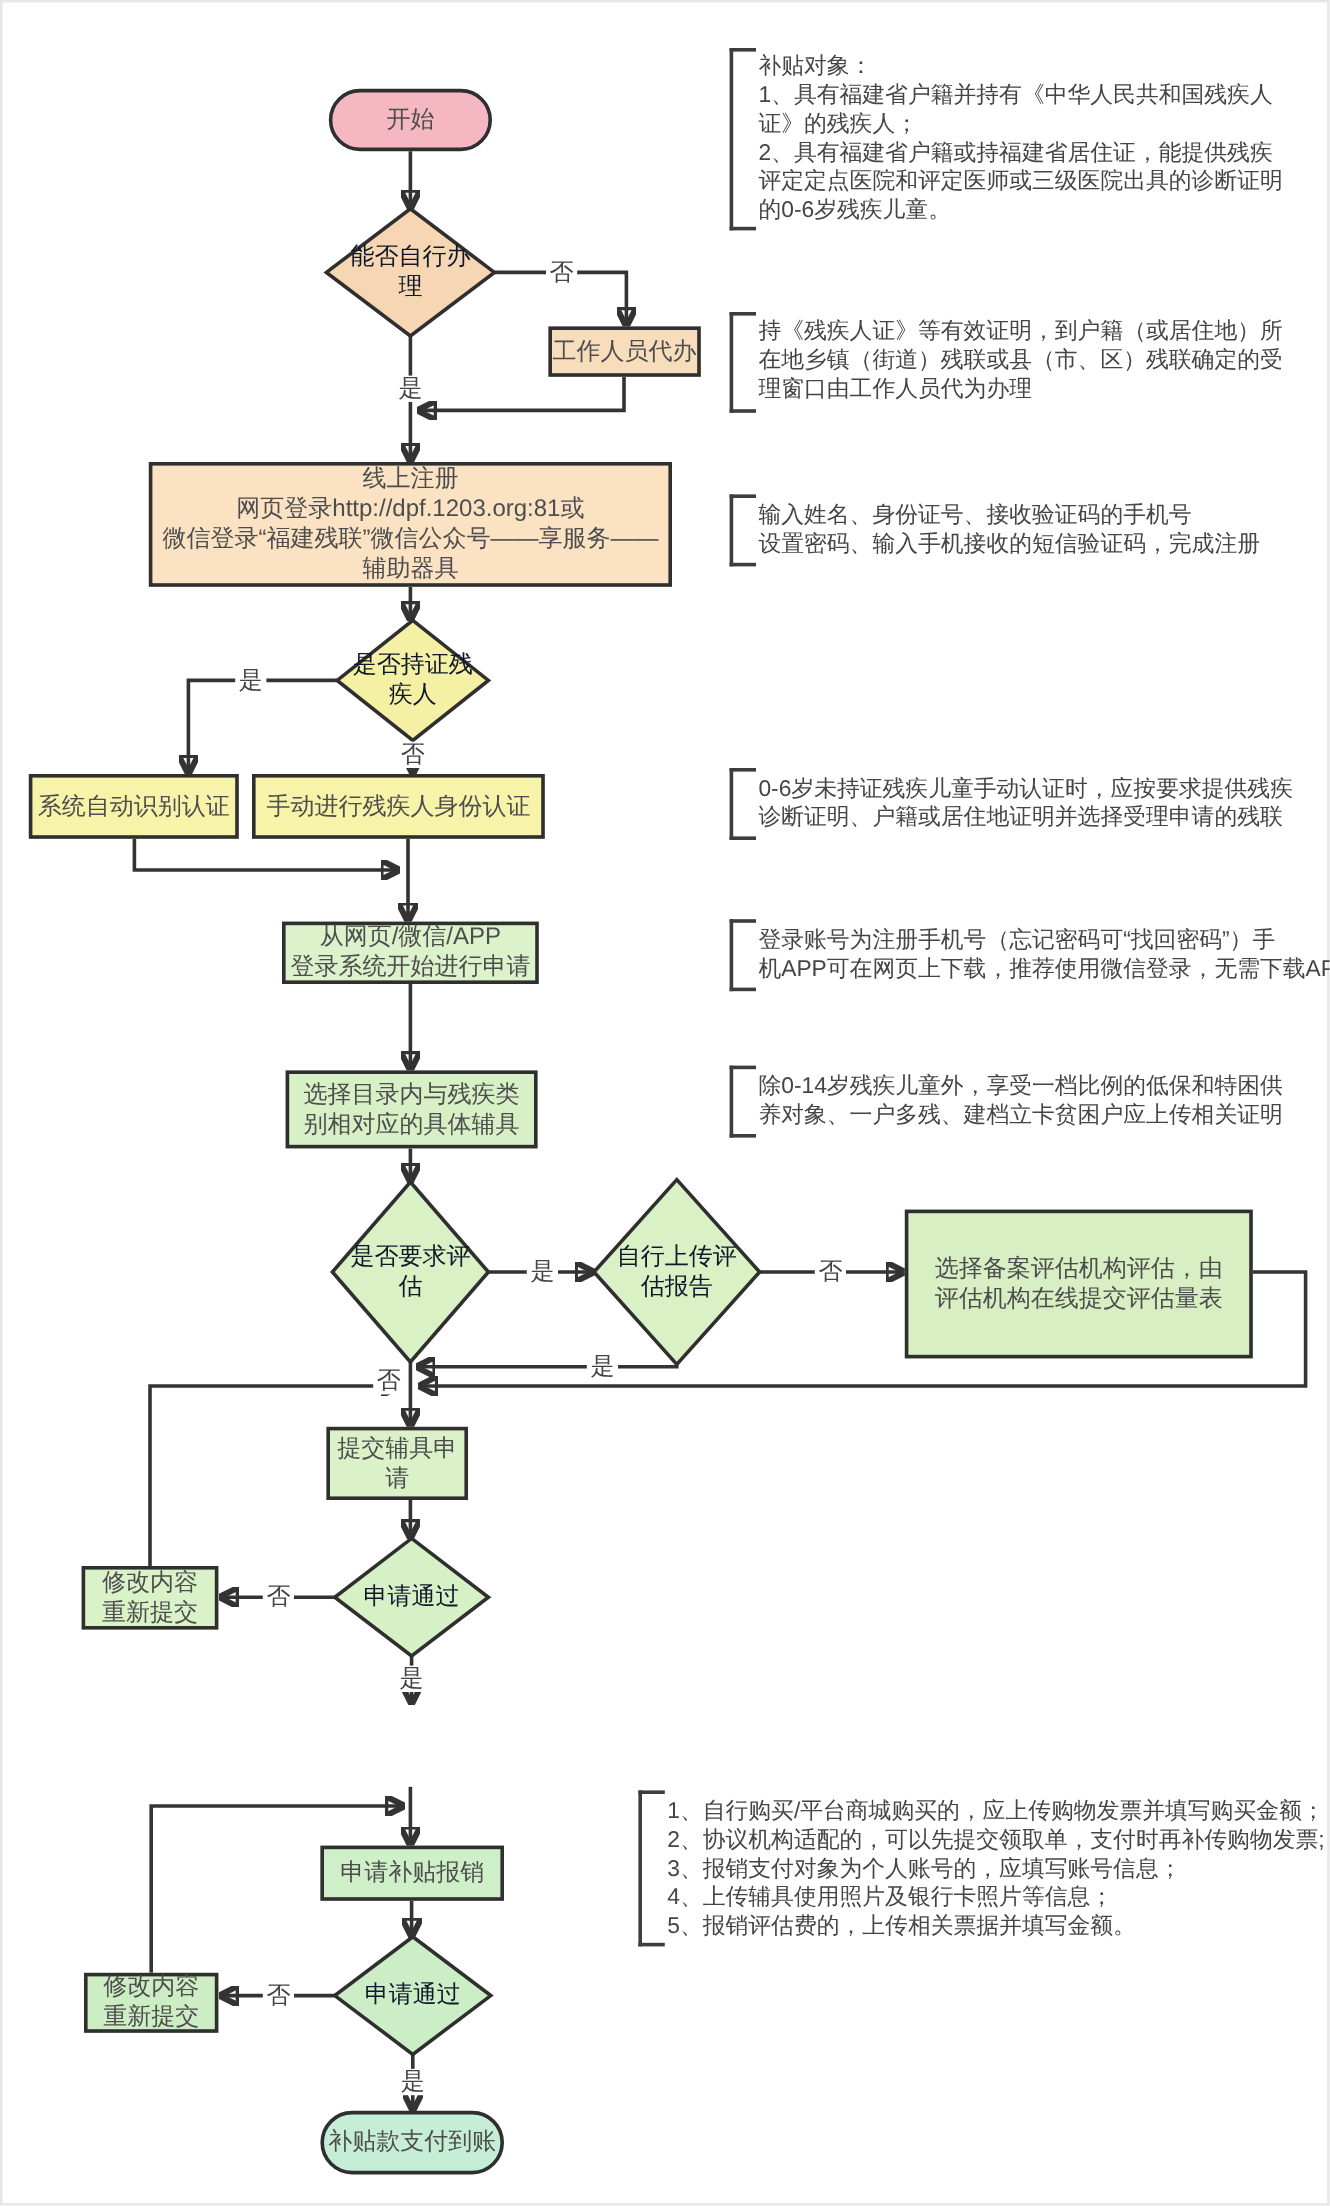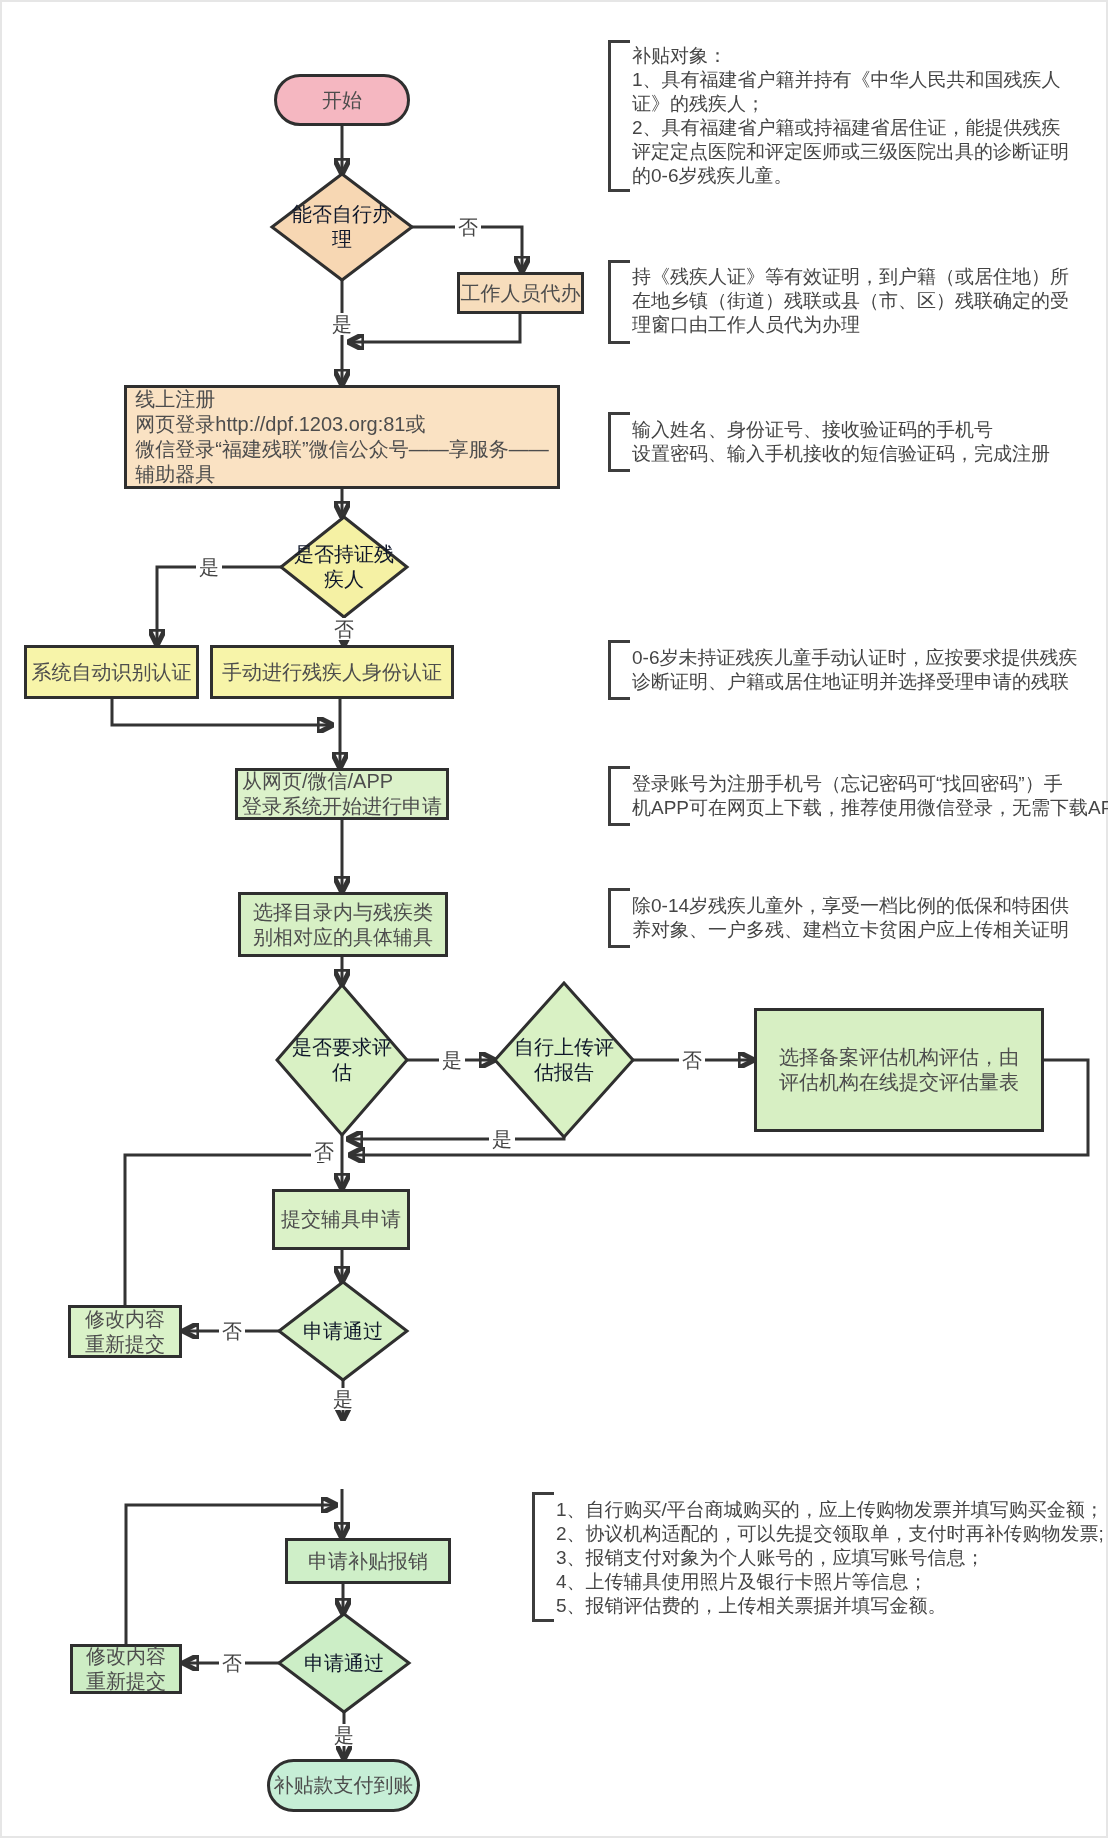"开始" .node { text-align: left -> center }
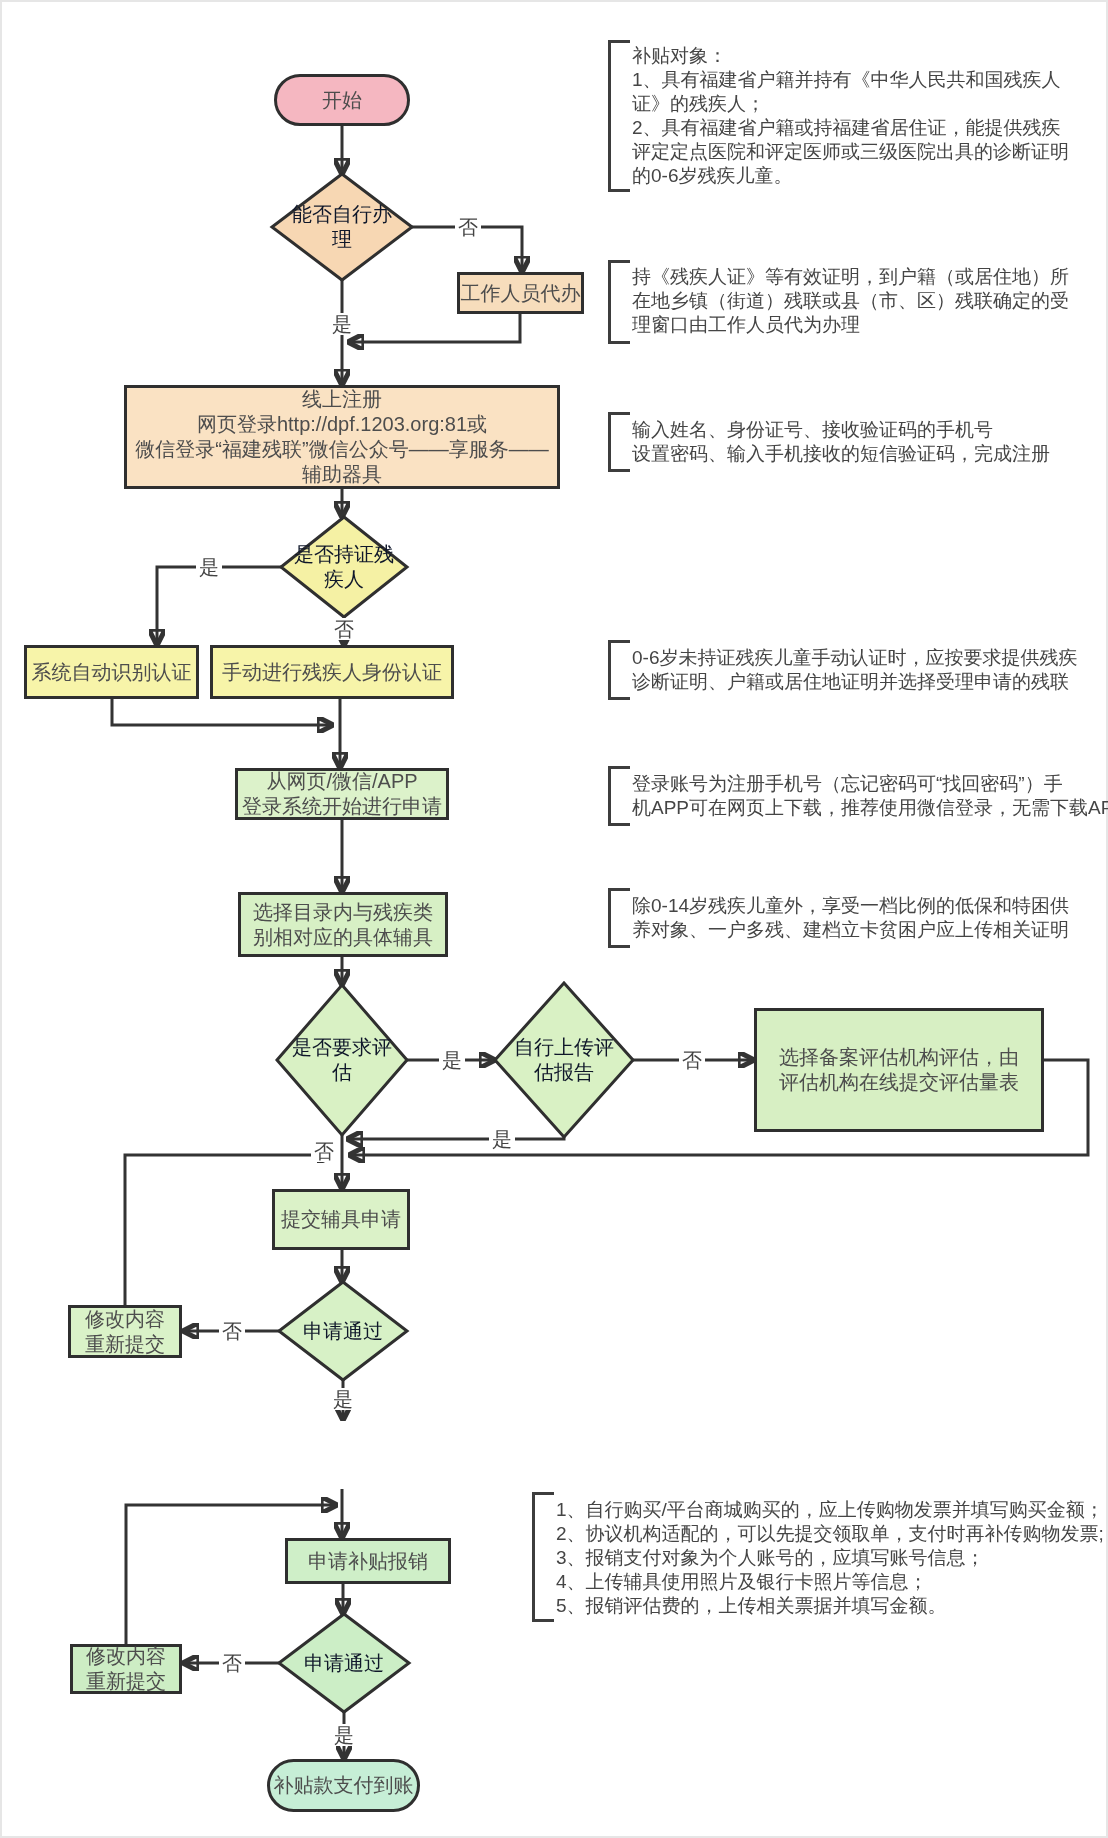"提交辅具申请" div.node { width: 138px -> 118px }
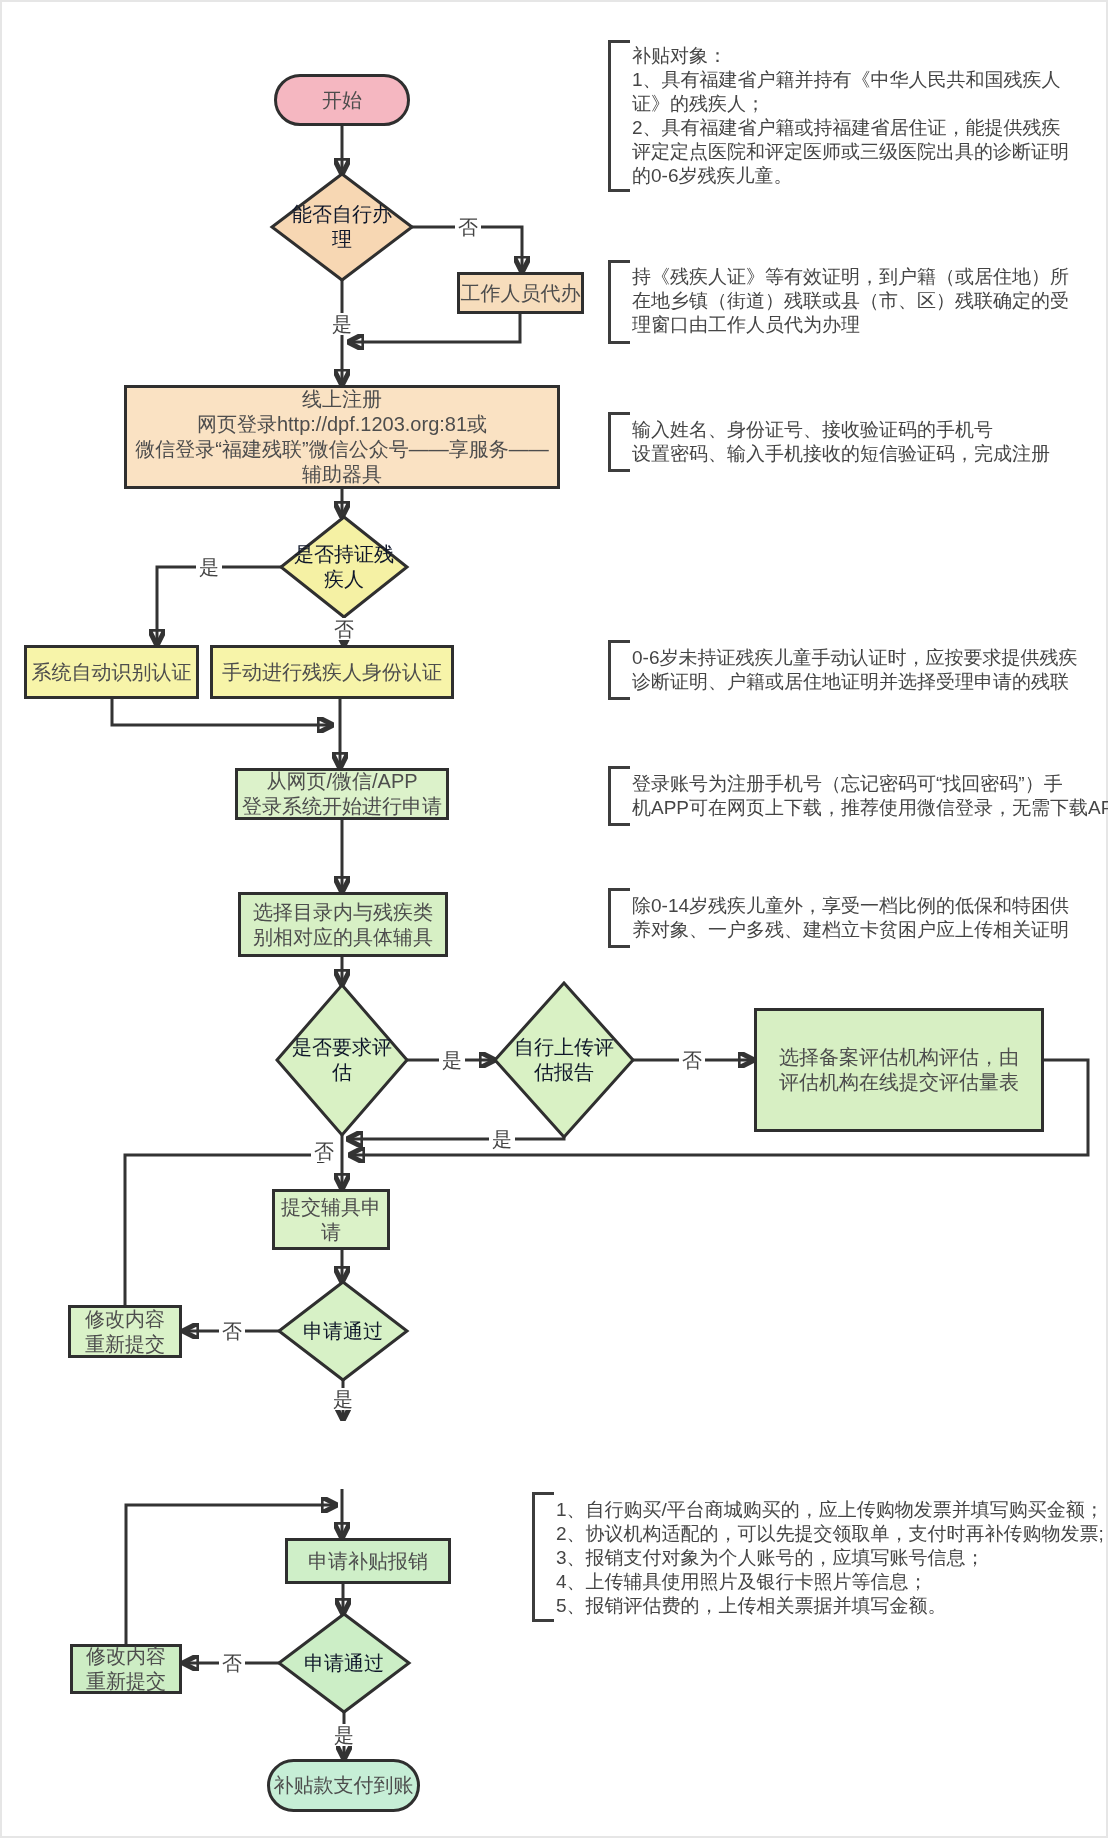"申请补贴报销" div.node { margin-left: 18px -> none; width: 166px -> 153px }
